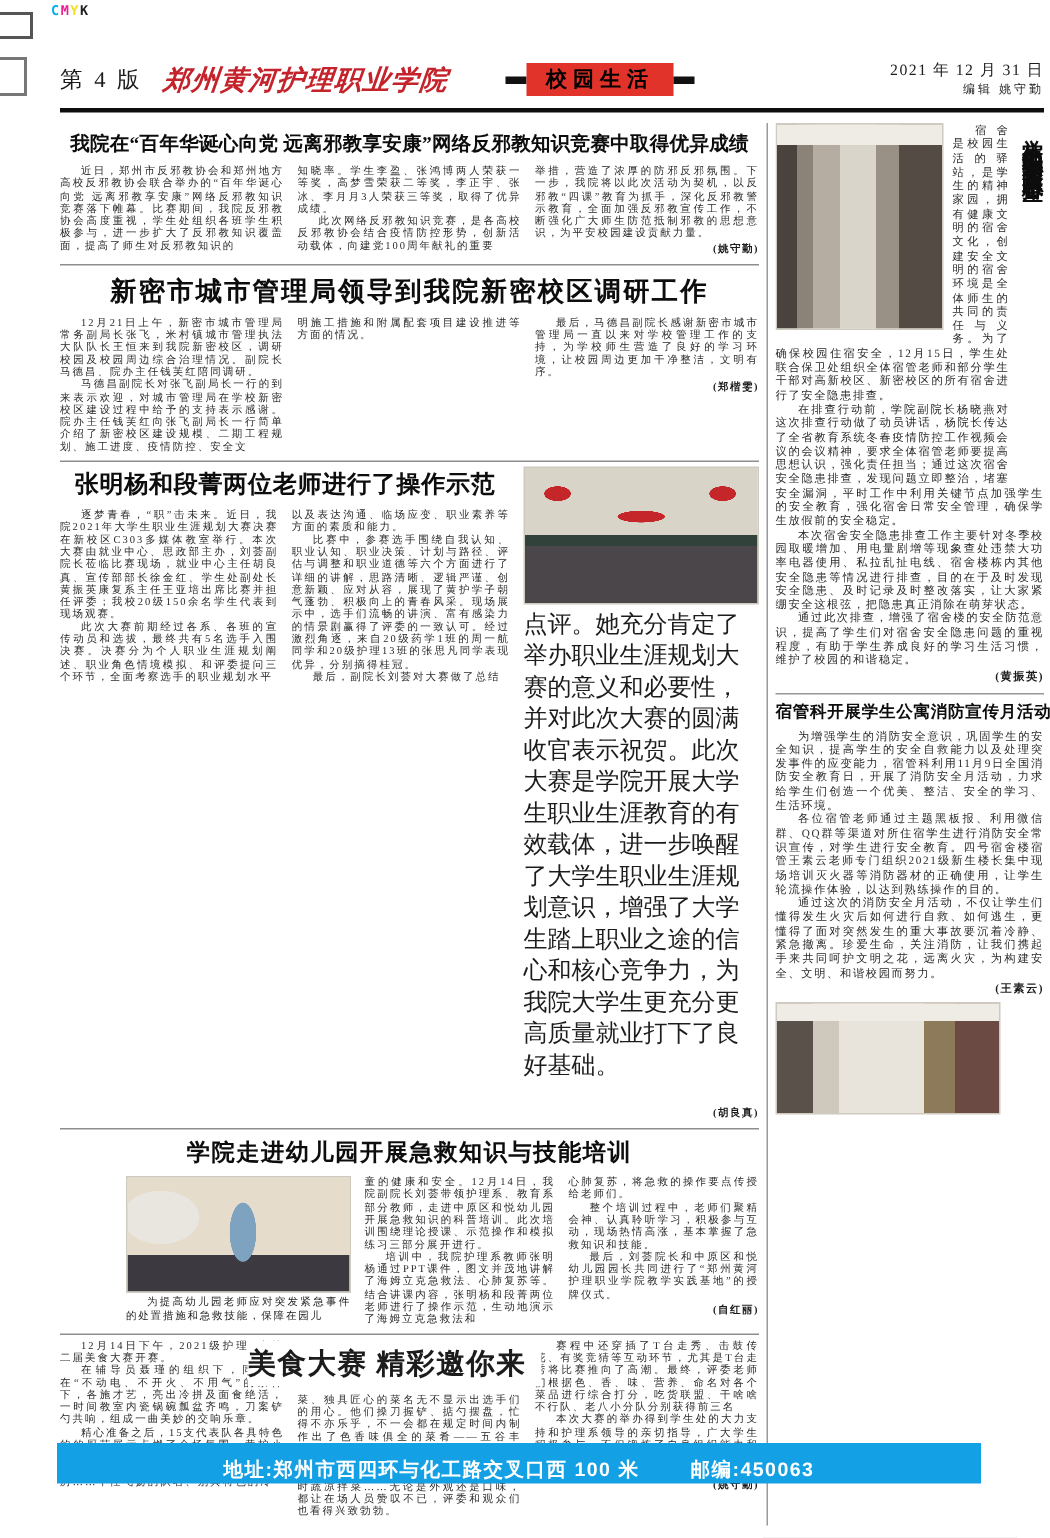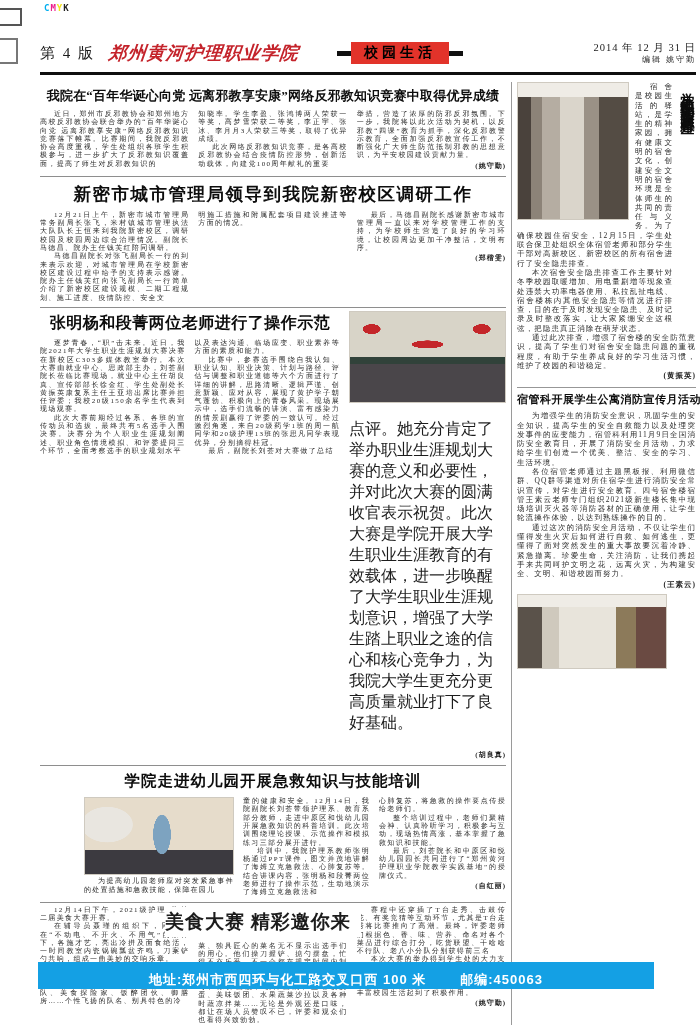"CMYK" .cmyk { left: 44px -> 34px }
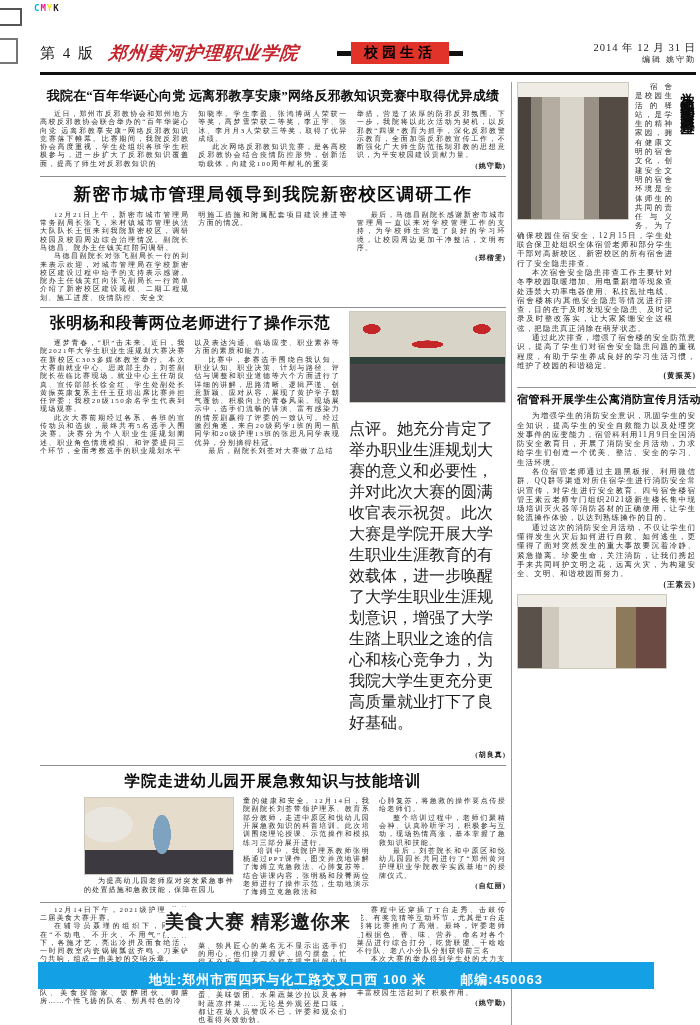"2014 年 12 月 31" div.d1 { text: 2014 -> 2021 }
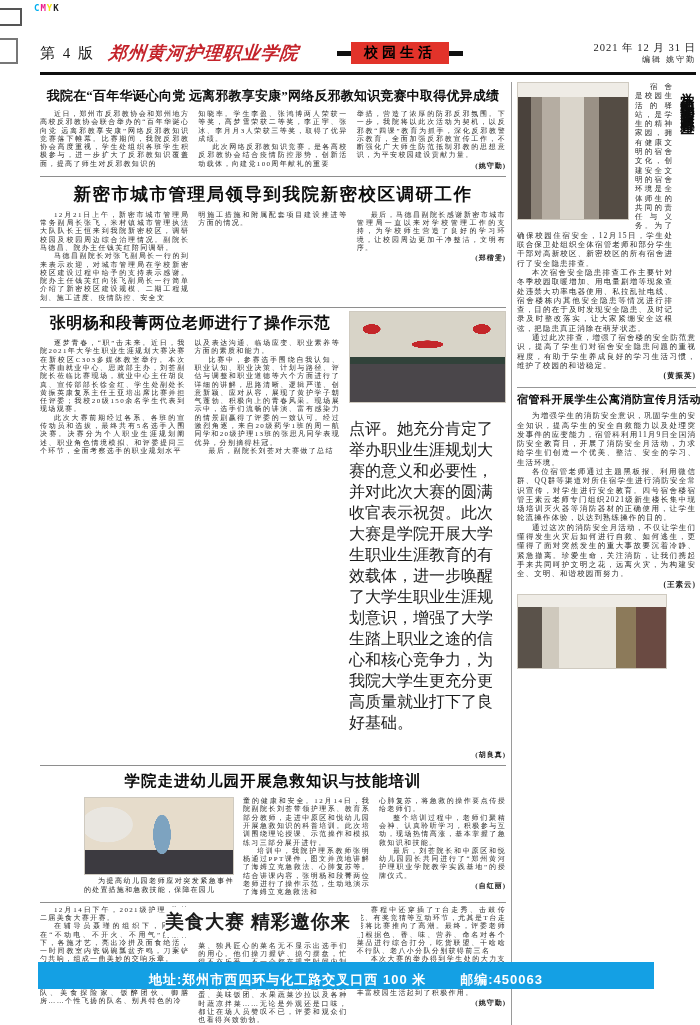"在排查行动前，学院副院长杨晓燕对这次排查行动做了动员讲话，杨院长传达了全省教育系" p { html: none -> <p>在排查行动前，学院副院长杨晓燕对这次排查行动做了动员讲话，杨院长传达了全省教育系统冬春疫情防控工作视频会议的会议精神，要求全体宿管老师要提高思想认识，强化责任担当；通过这次宿舍安全隐患排查，发现问题立即整治，堵塞安全漏洞，平时工作中利用关键节点加强学生的安全教育，强化宿舍日常安全管理，确保学生放假前的安全稳定。</p> }
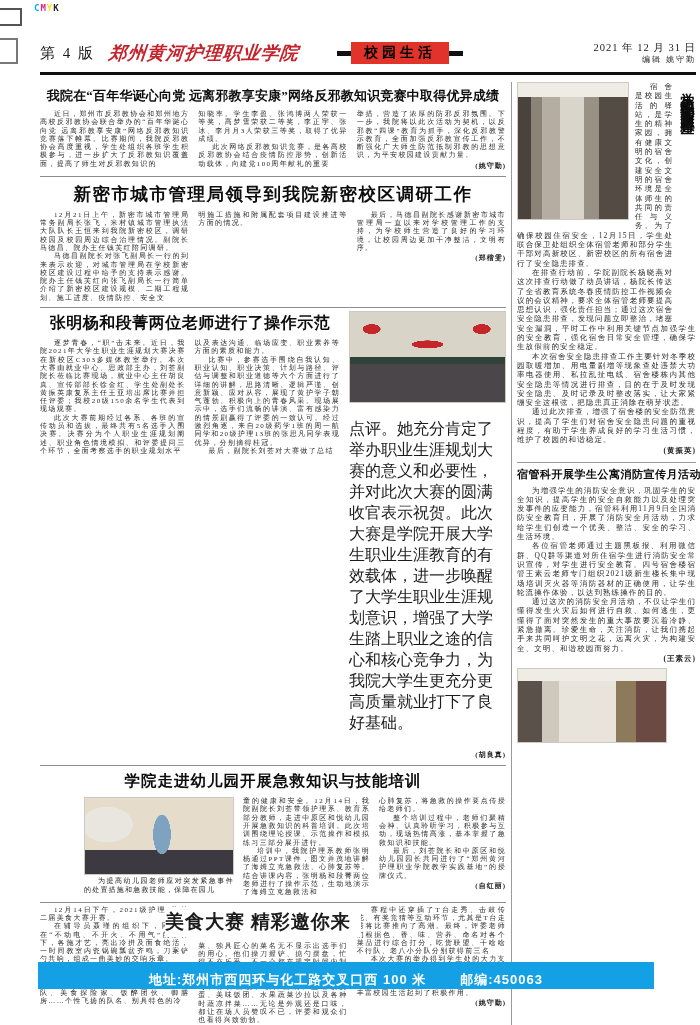"点评。她充分肯定了举办职业生涯规划大赛的意义和必要性，并对此次大赛的圆满收官表示" p.cont { margin-top: 16px -> 3px }
